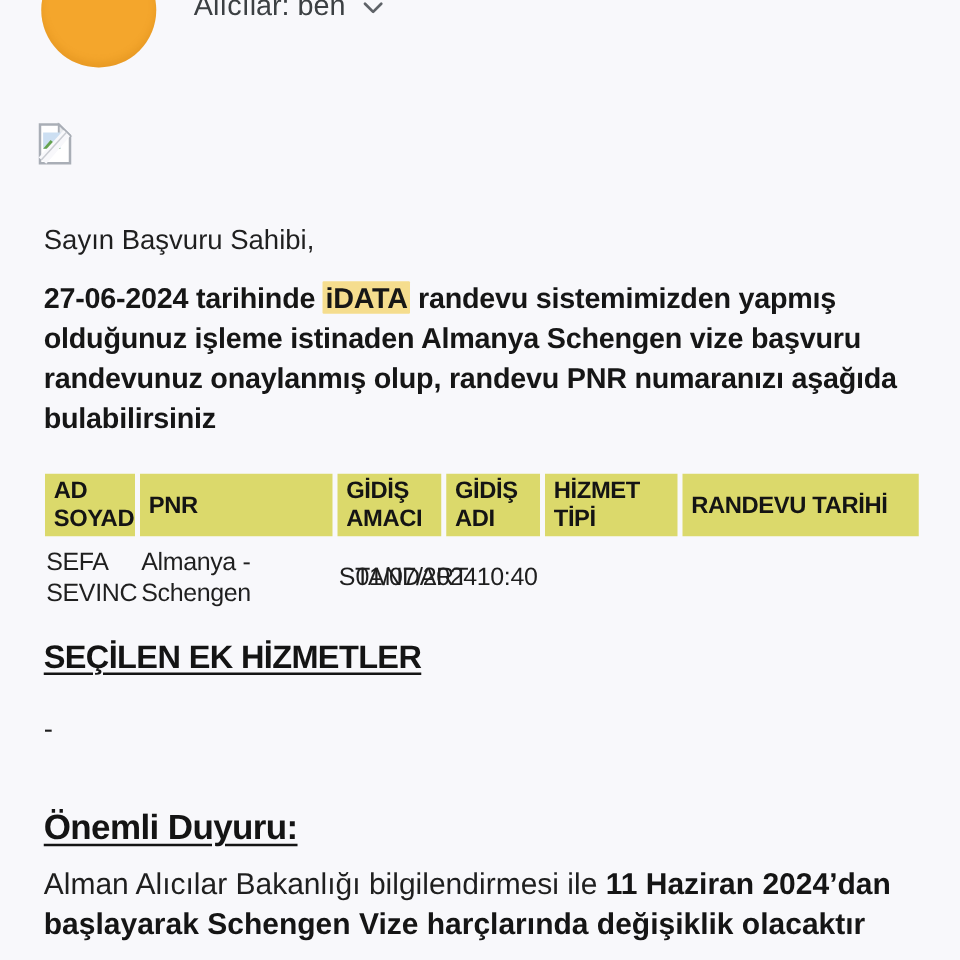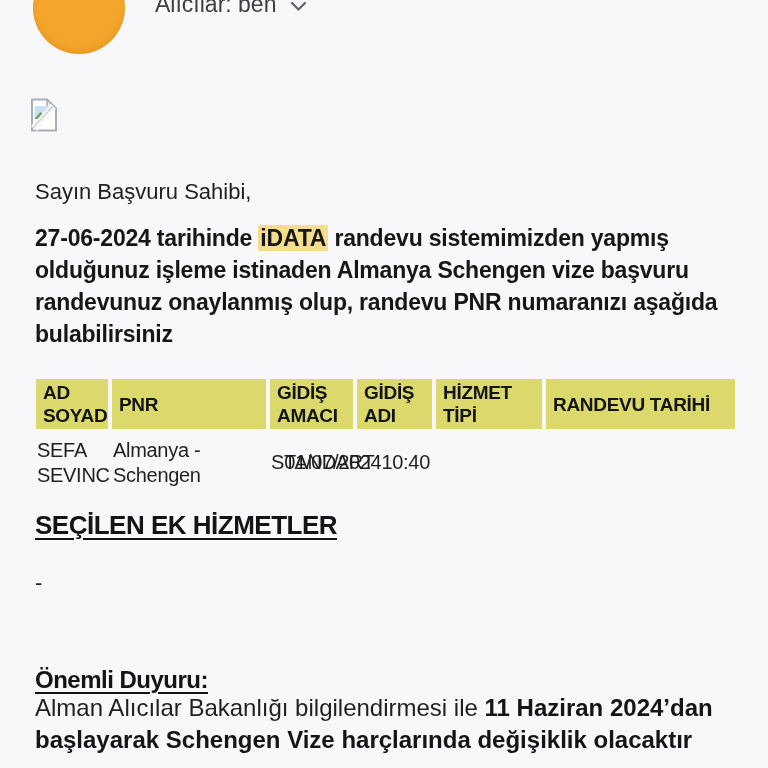"Önemli Duyuru:" .notice-title { font-size: 24px -> 28px; top: 666px -> 646px }
